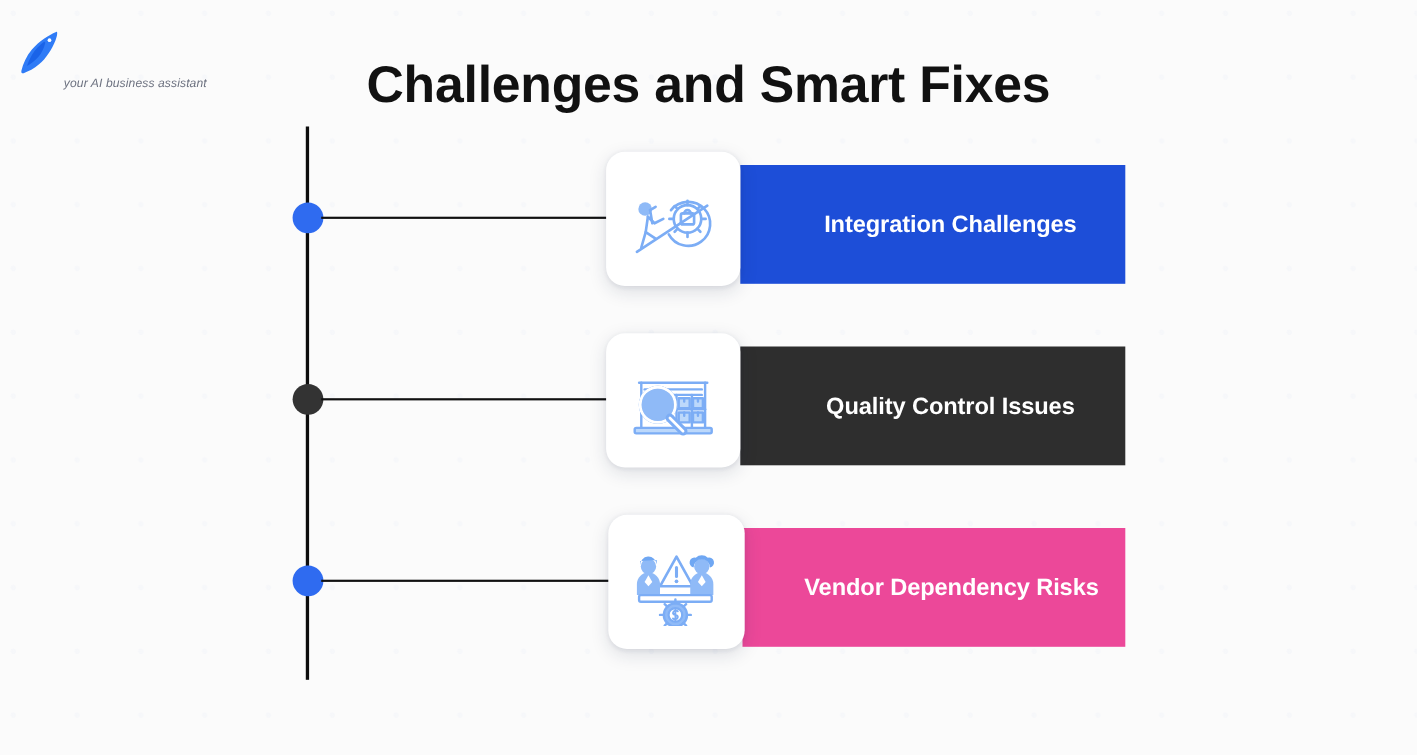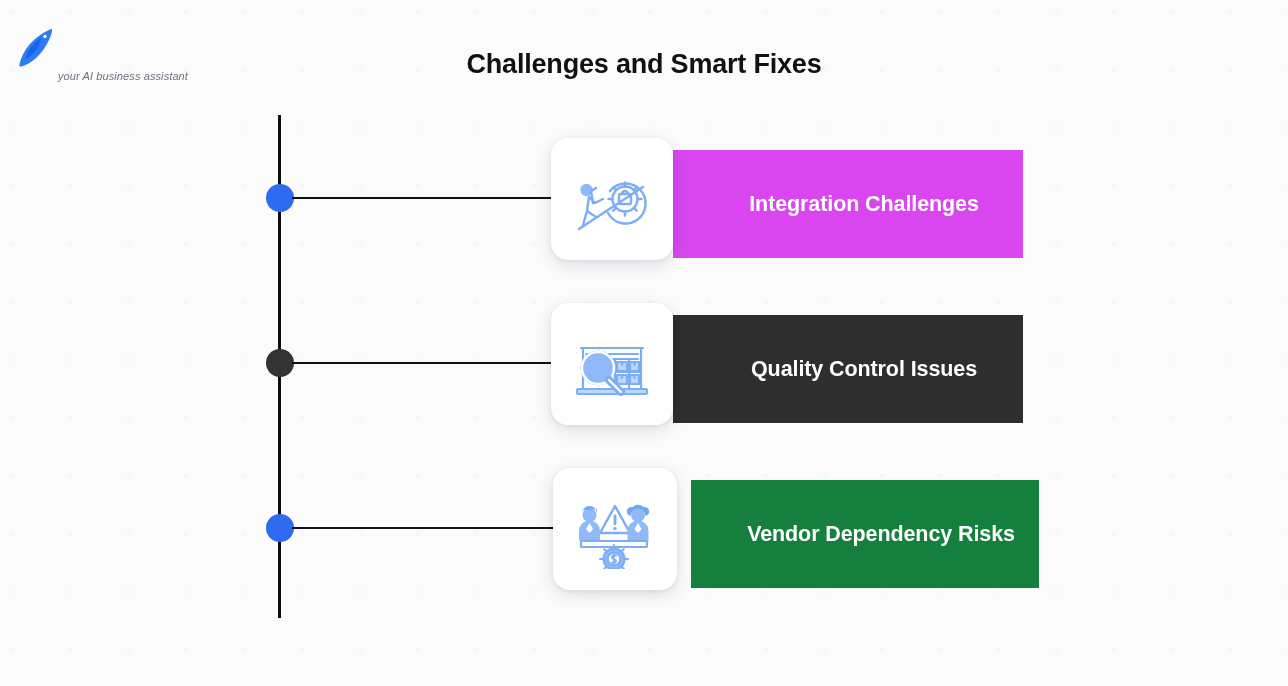"Challenges and Smart Fixes" .page-title { font-size: 27px -> 47px }
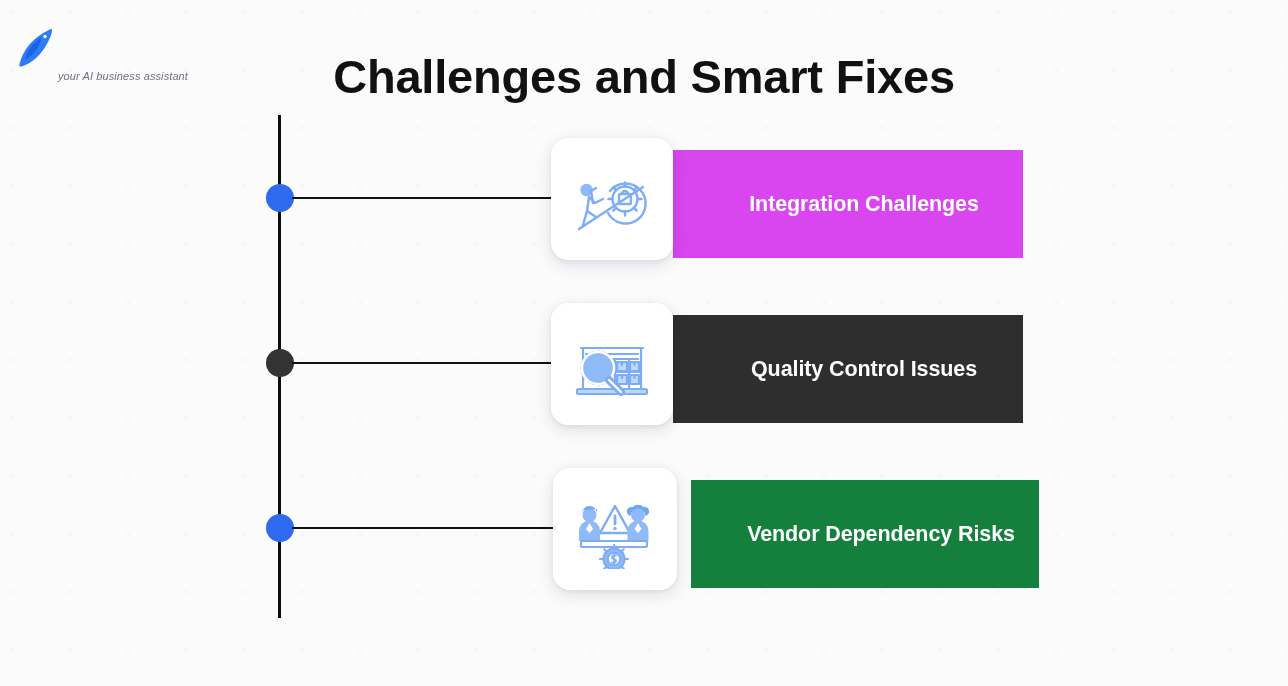"Integration Challenges" div.bar { background: #d946ef -> #1d4ed8 }
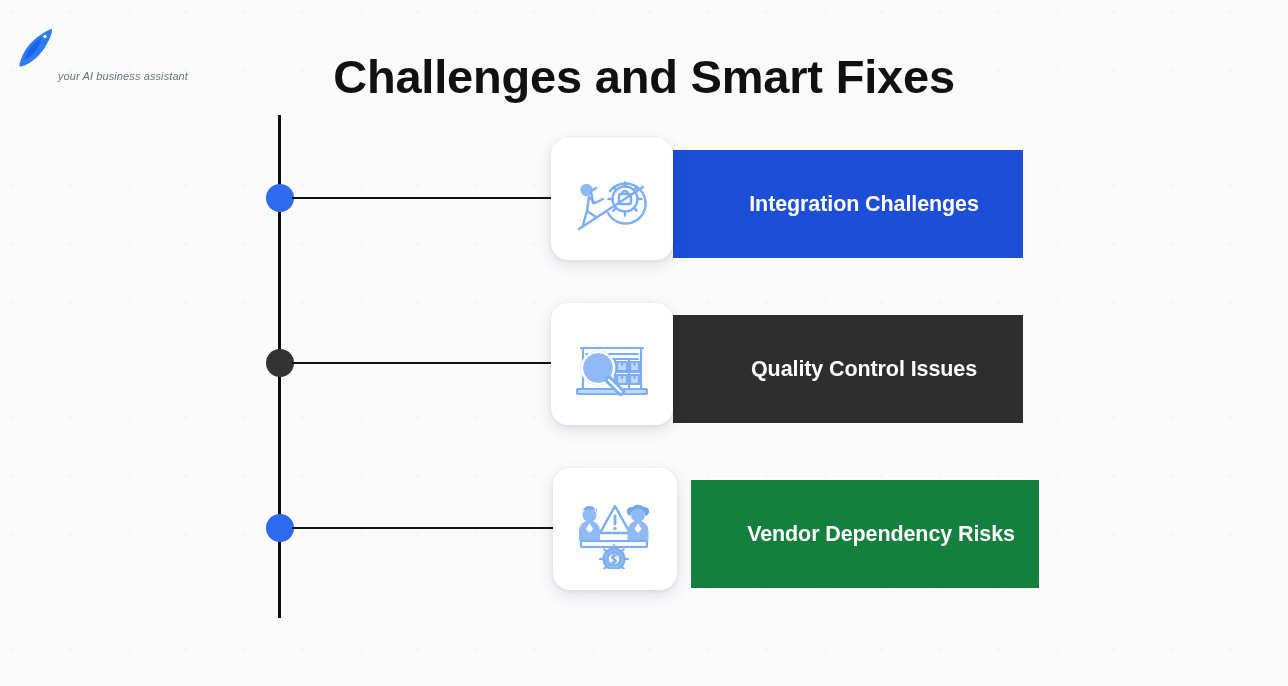"Vendor Dependency Risks" div.bar { background: #15803d -> #ec4899; left: 138px -> 122px }
